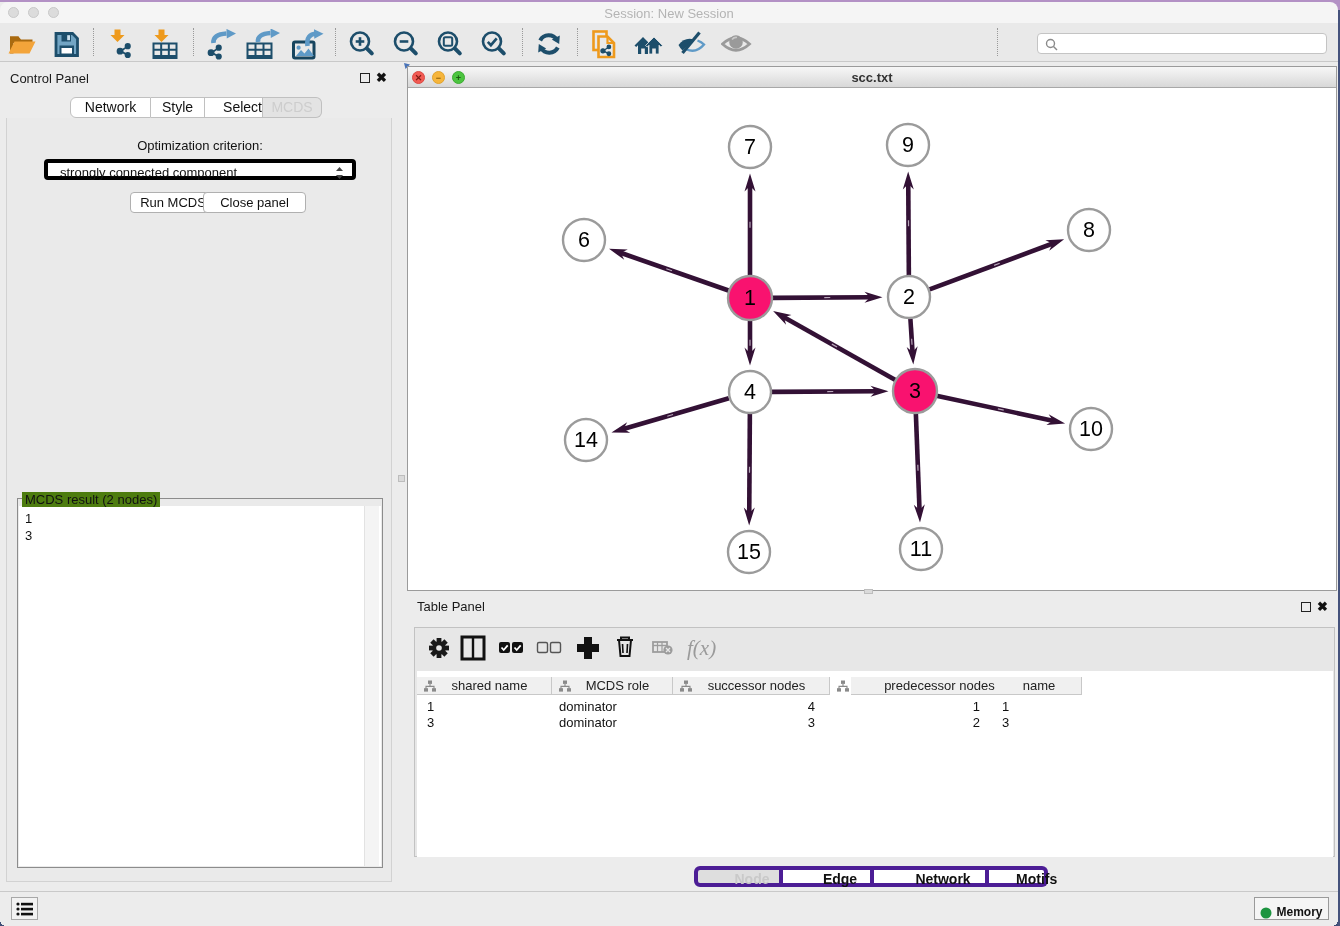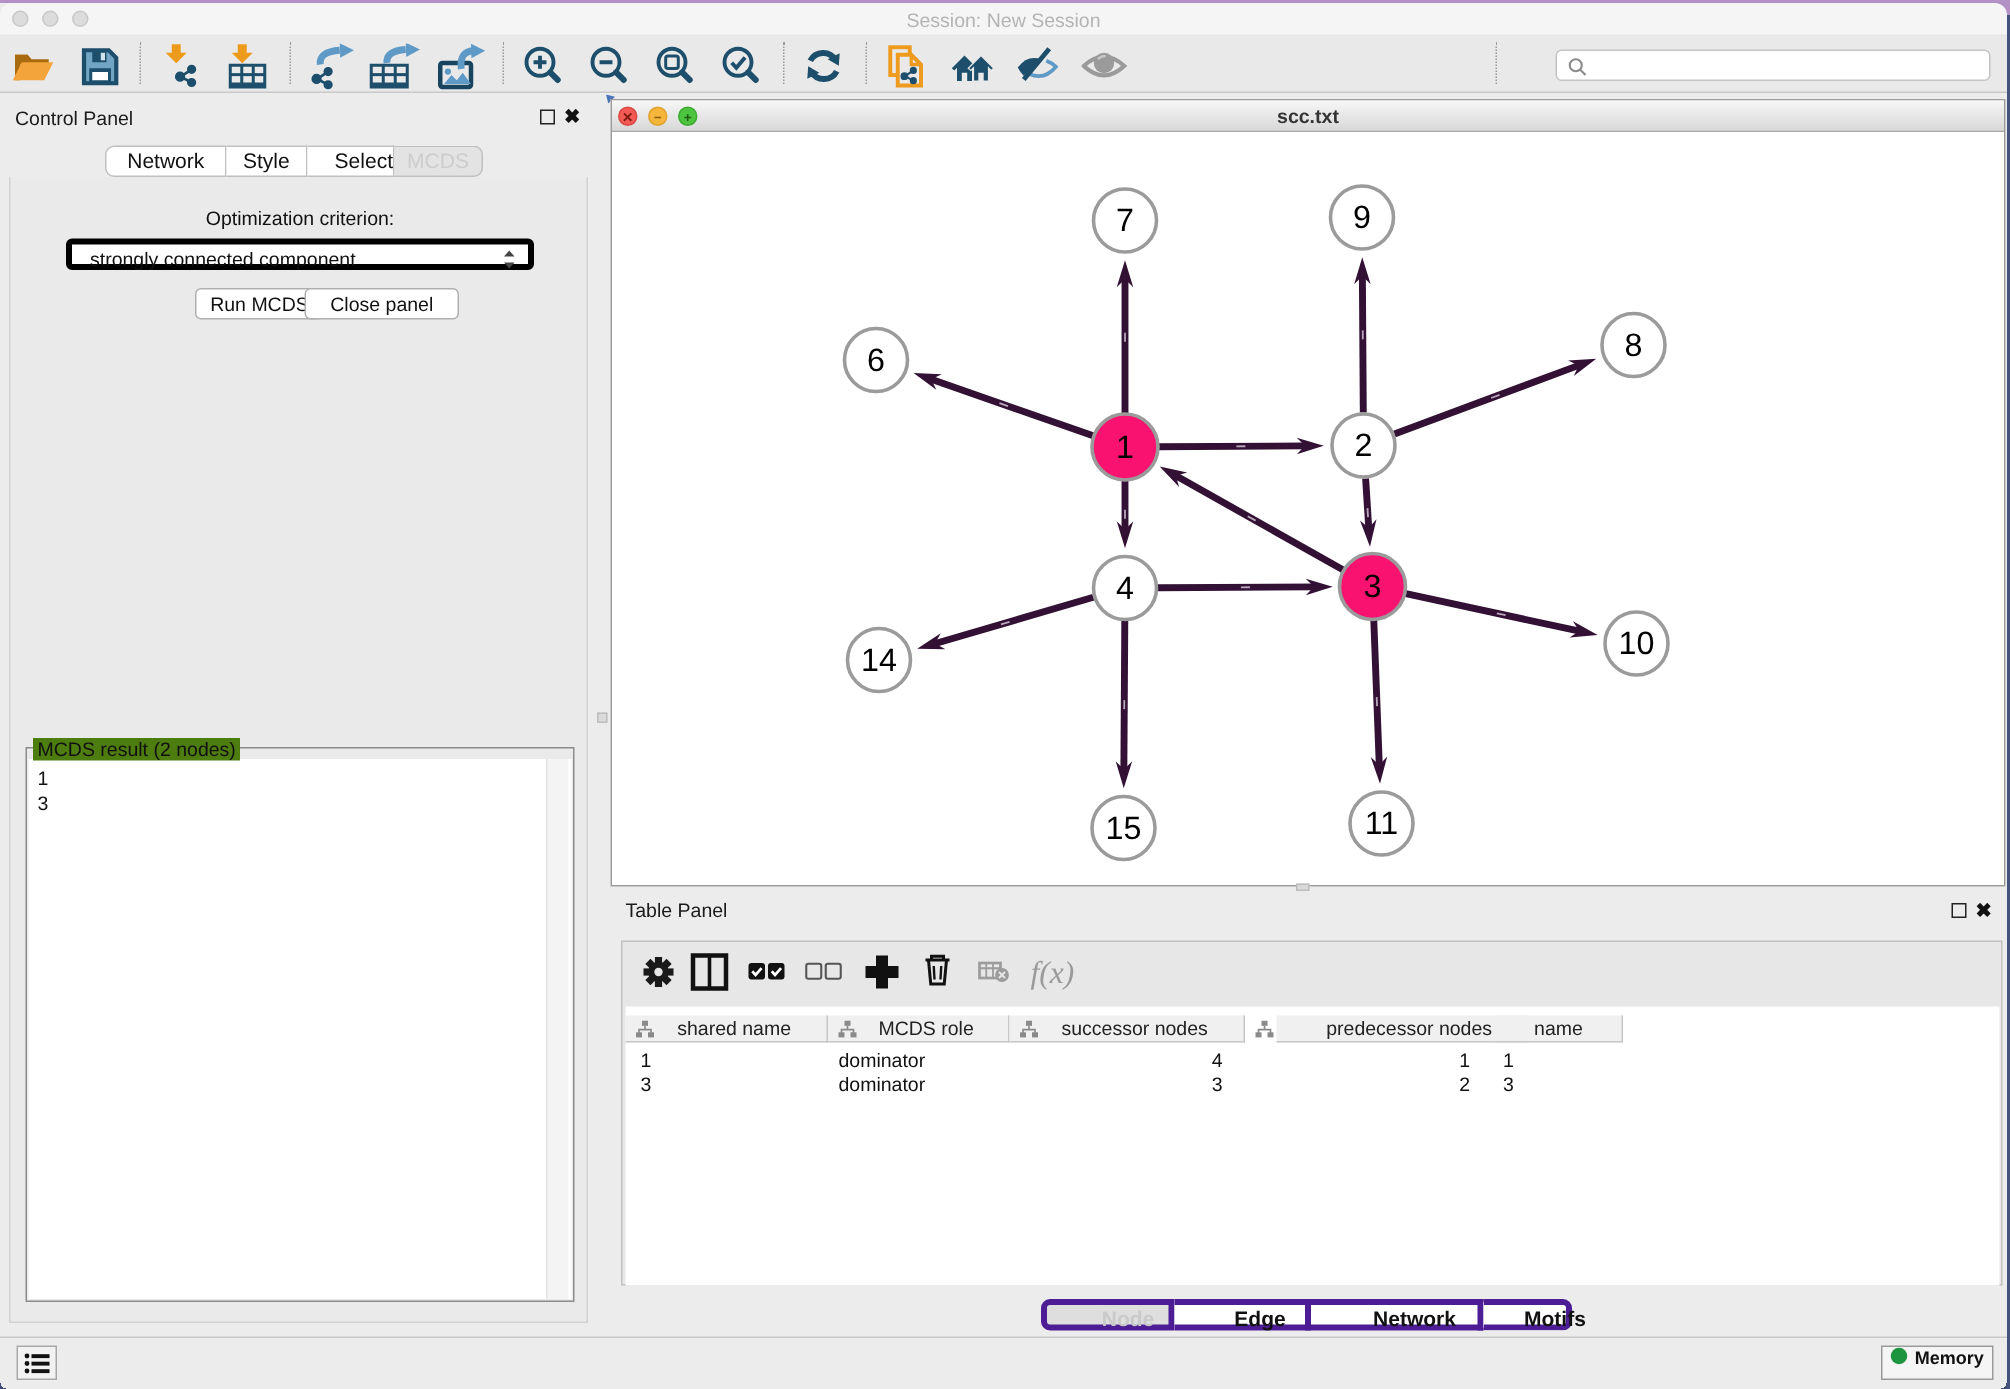"Memory" #membtn { align-items: flex-start -> flex-end }
